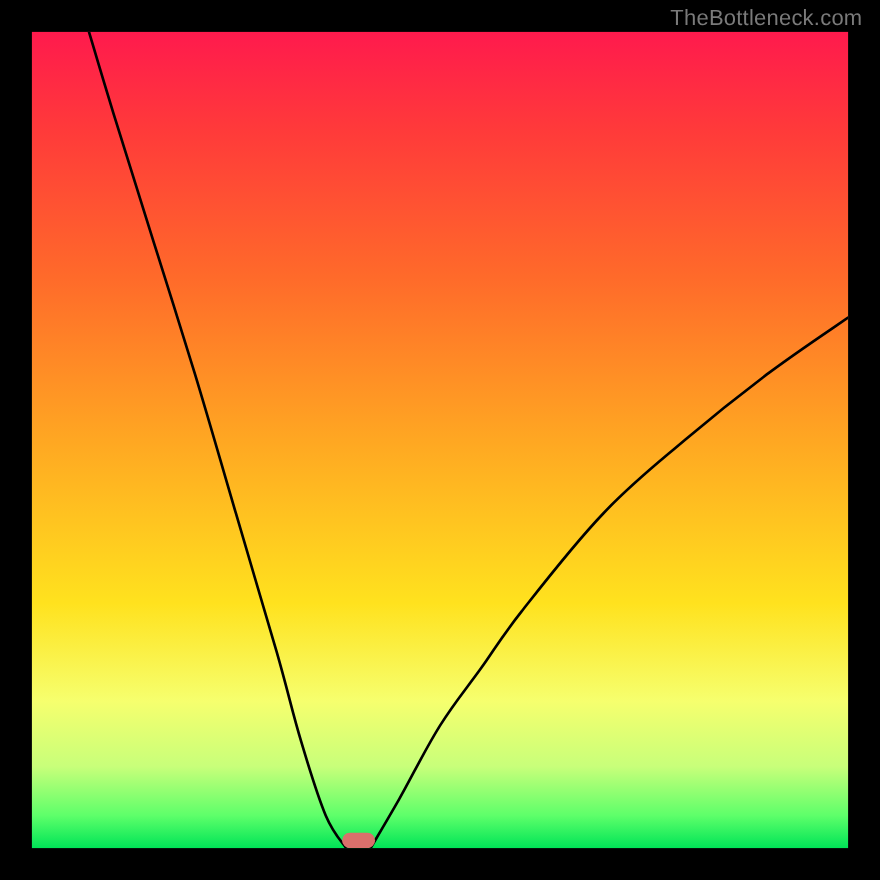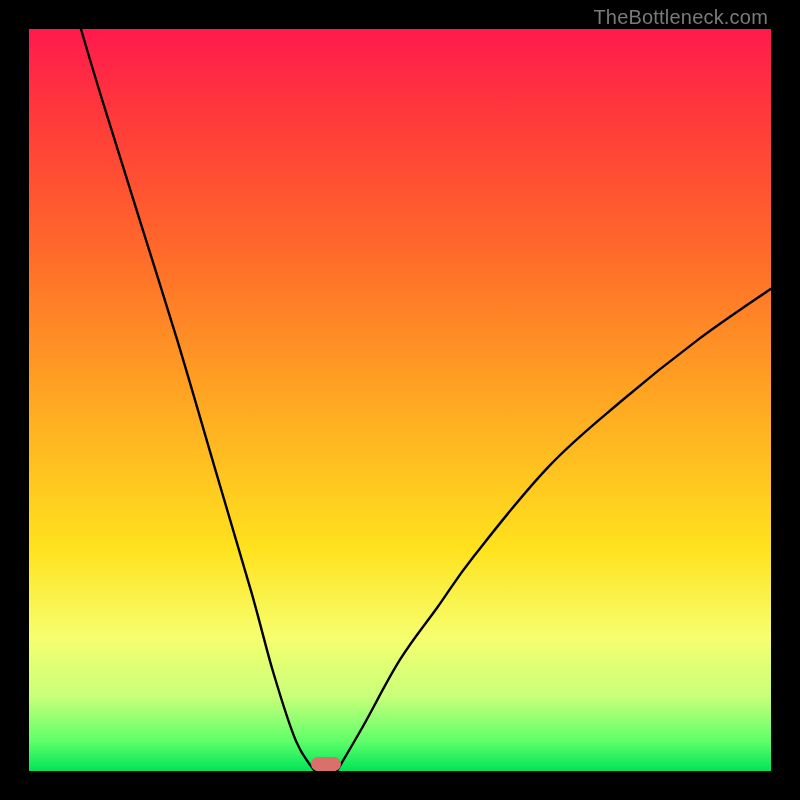"TheBottleneck.com" .watermark { right: 32px -> 16px }
